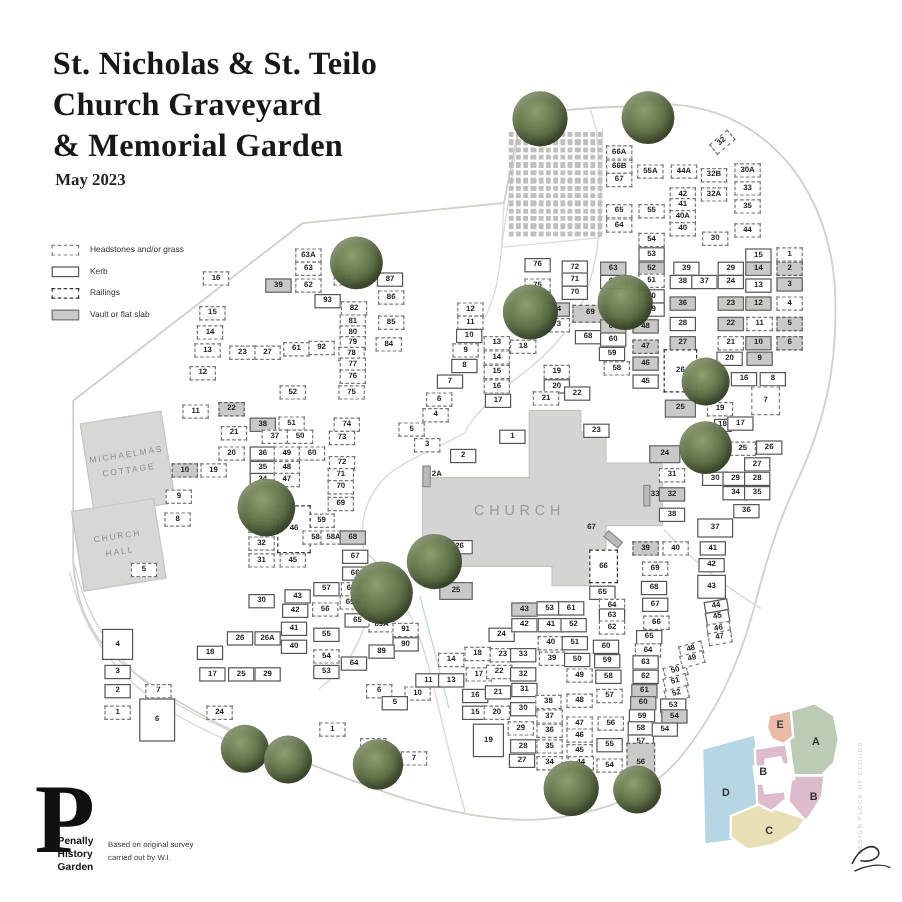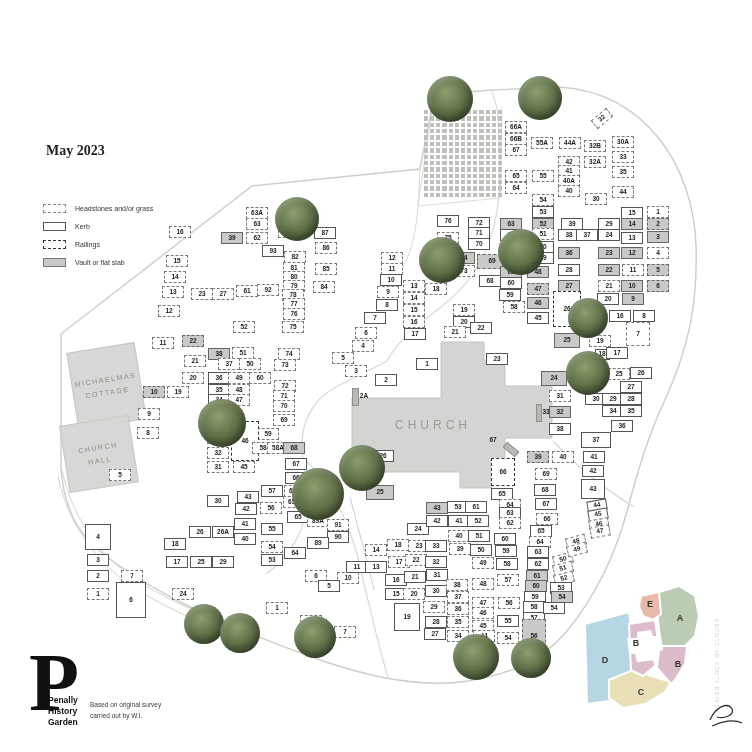"St. Nicholas & St. Teilo" div { html: none -> <div>St. Nicholas &amp; St. Teilo Church Graveyard &amp; Memorial Garden</div> }
